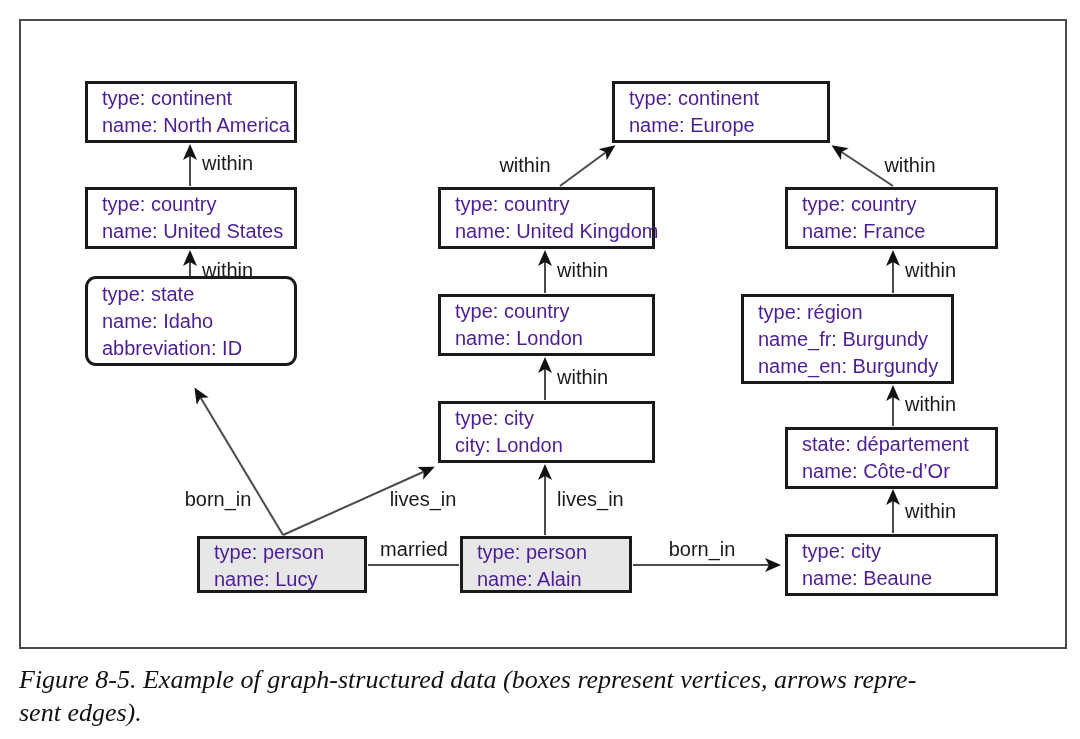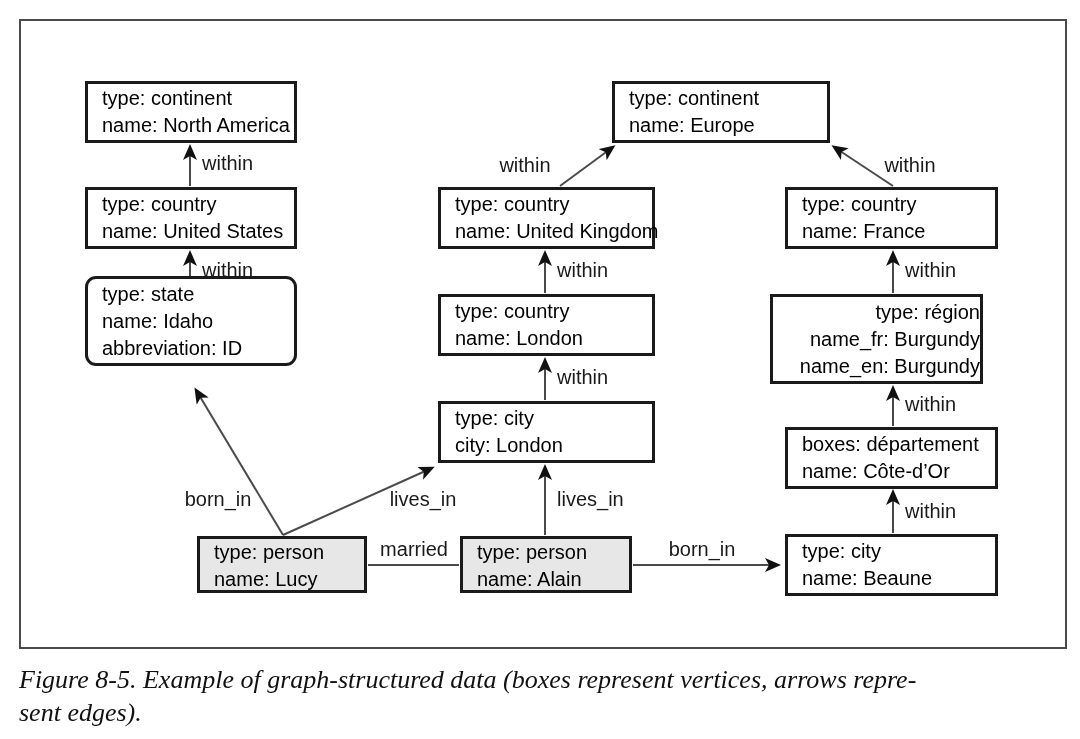"type: continent" .vline { color: #000000 -> #4c1d95 }
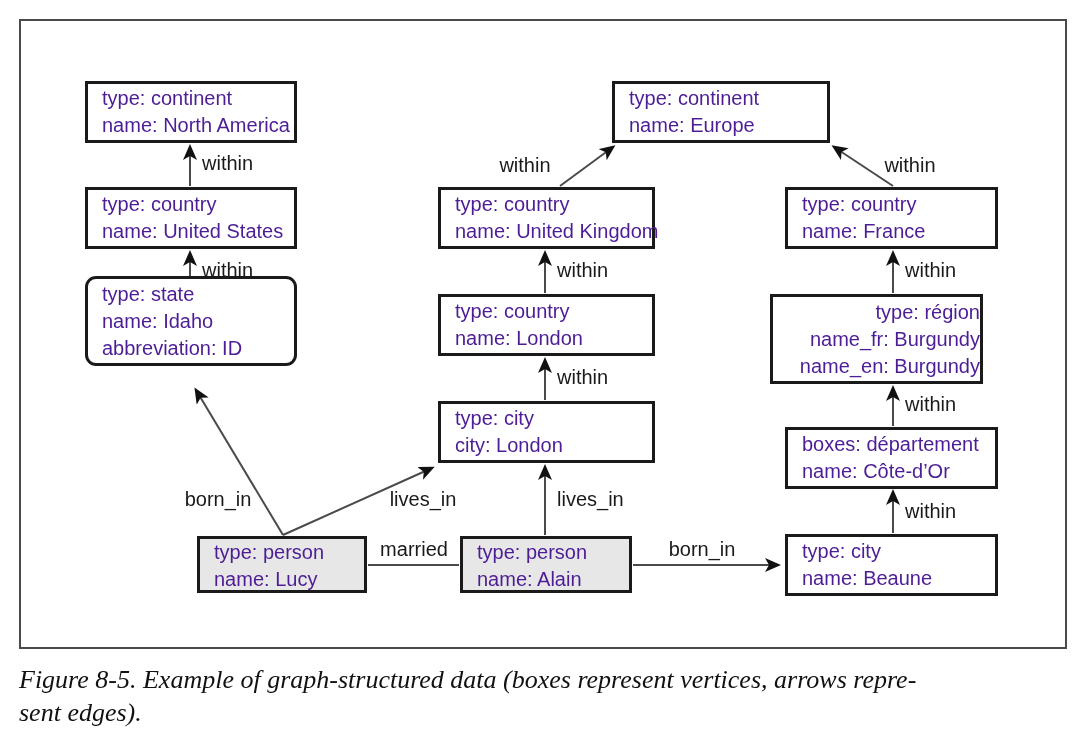"type: région" div.vertex { left: 770px -> 741px; text-align: right -> none }
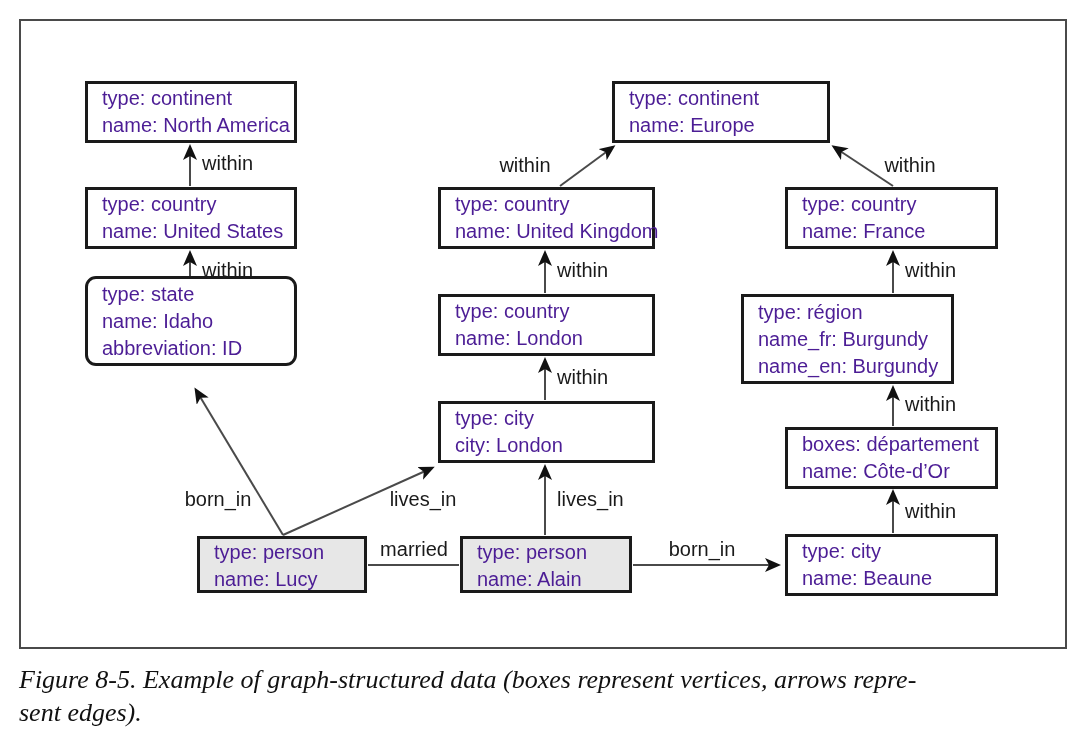"boxes: département" div.vline { text: boxes -> state }
